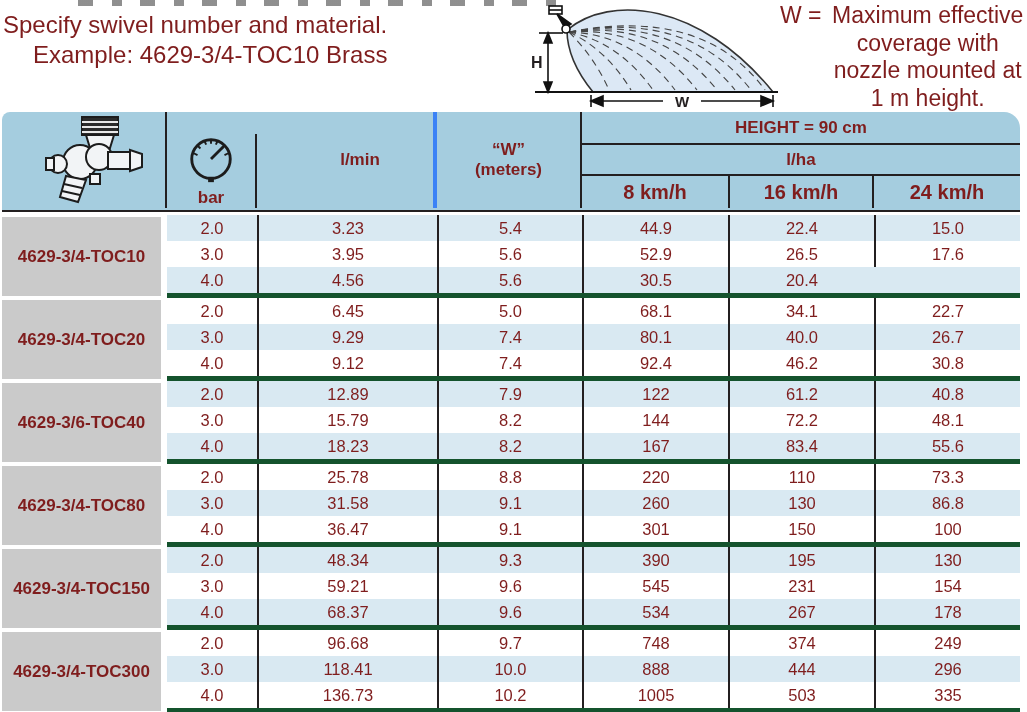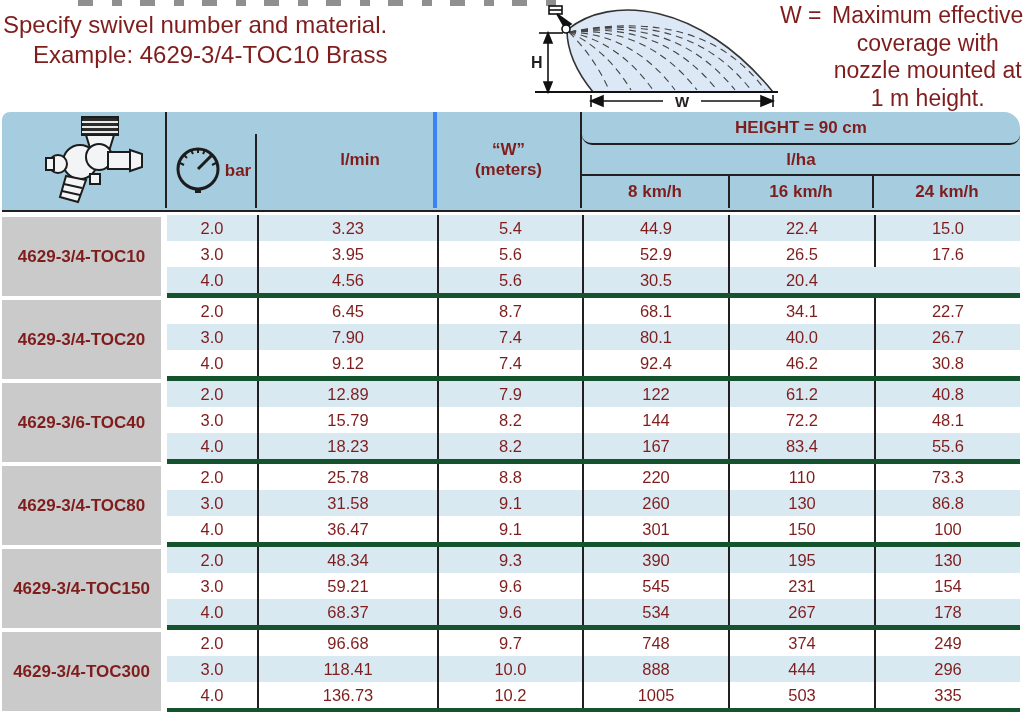"HEIGHT = 90 cm" .h-height { border-radius: 10px -> none }
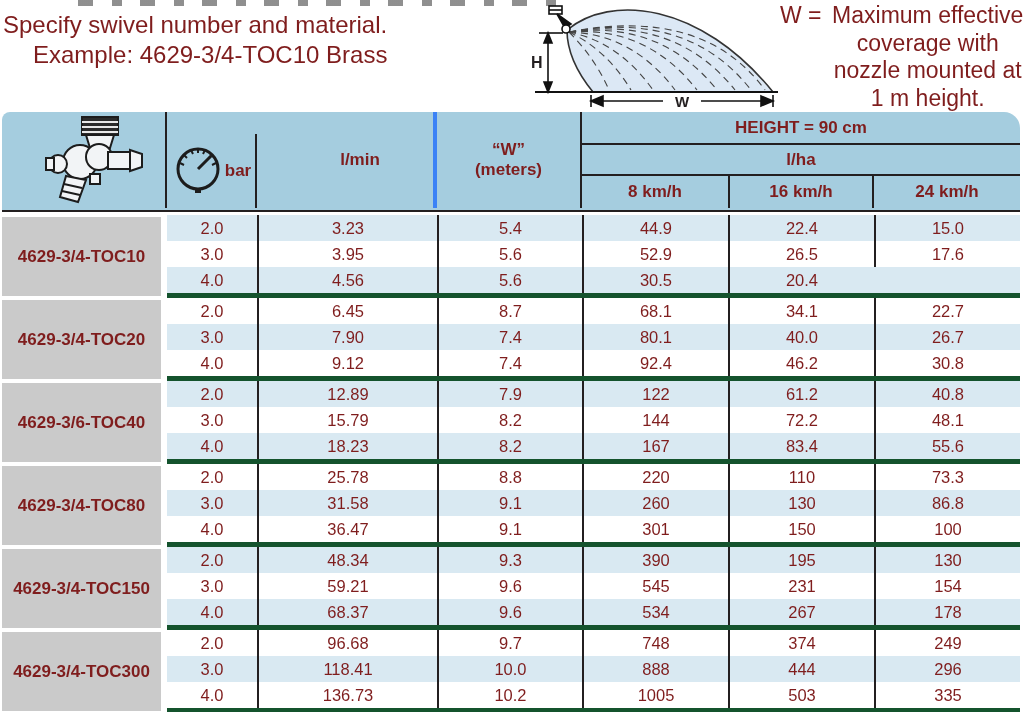"bar" .h-bar { flex-direction: row -> column }
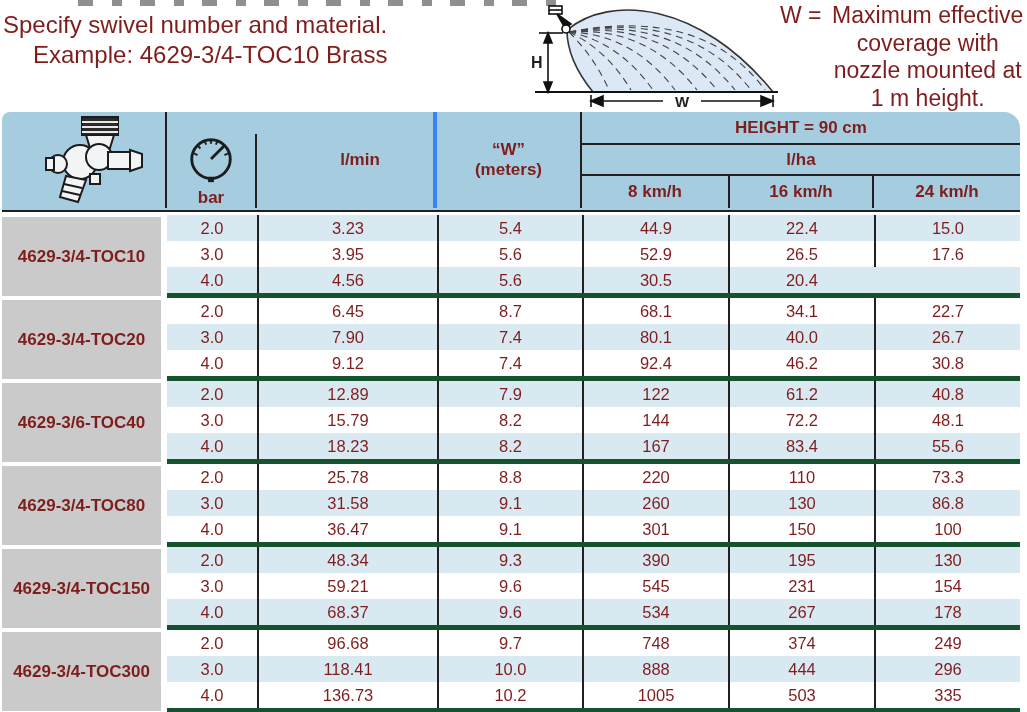"8 km/h" .h-speed { font-size: 17px -> 20px }
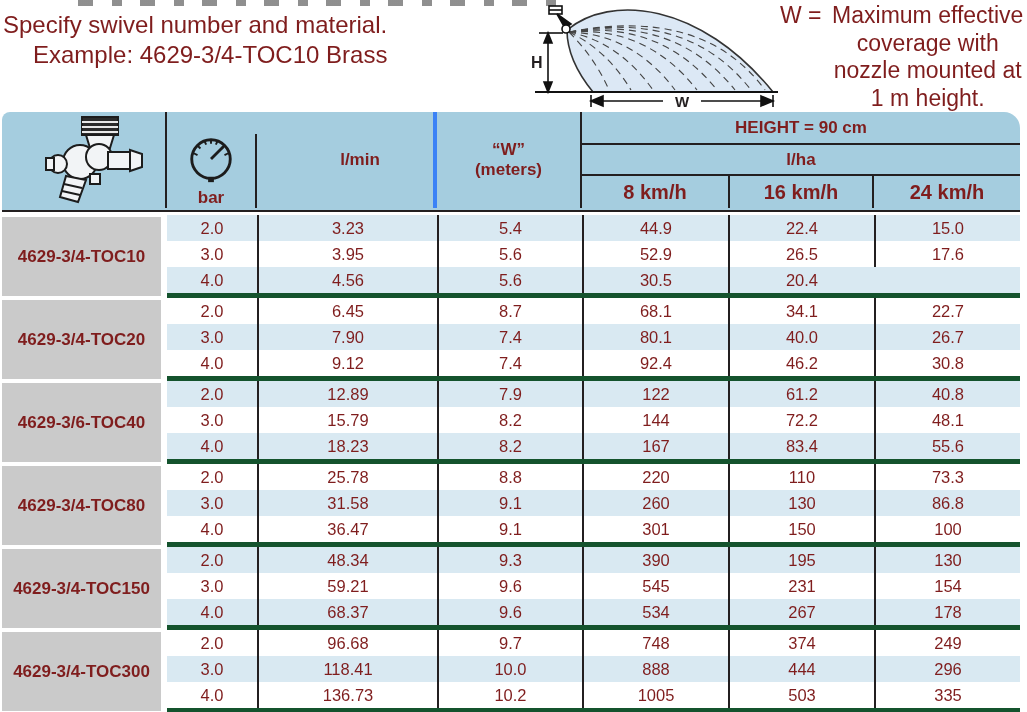"8.7" div.cell { text: 8.7 -> 5.0 }
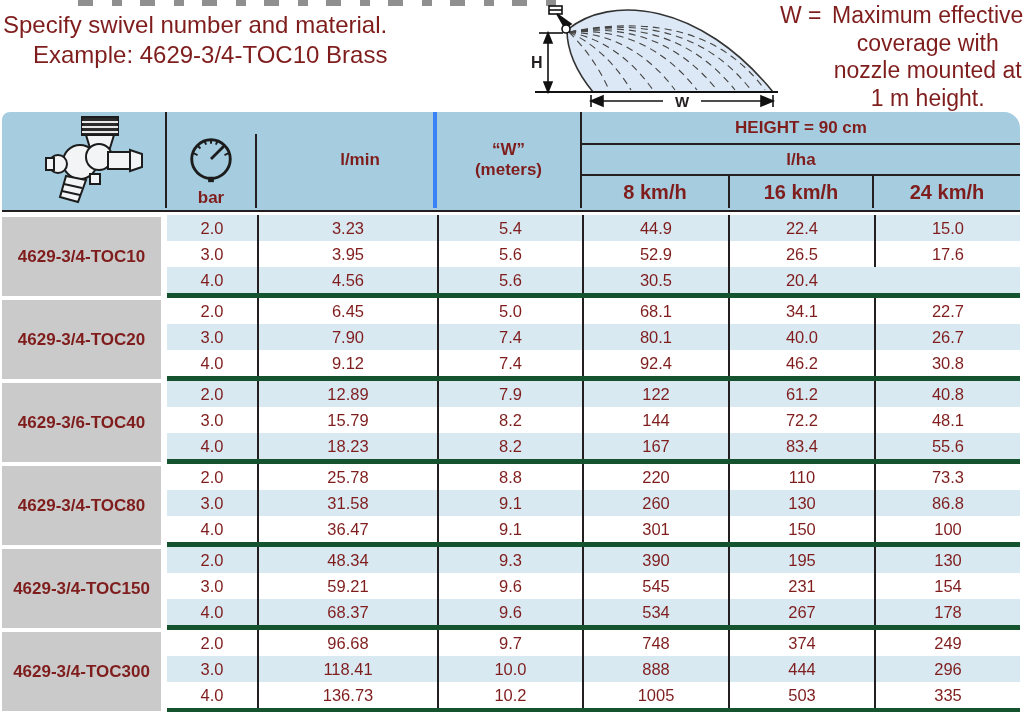"7.90" div.cell { text: 7.90 -> 9.29 }
